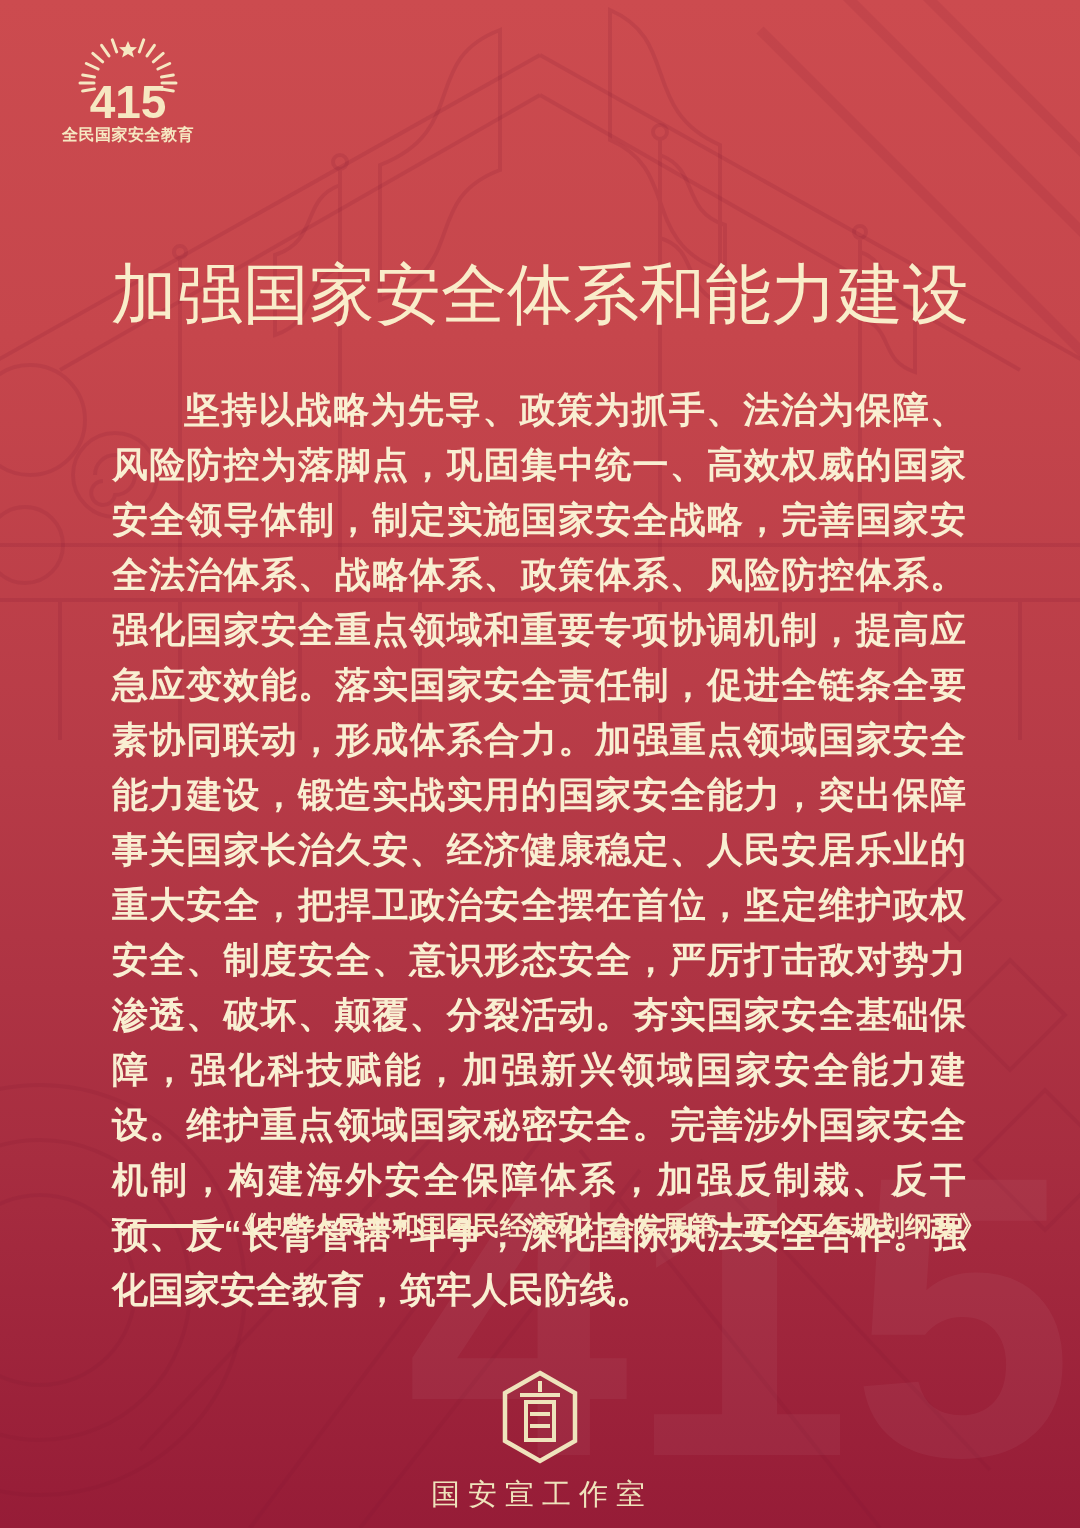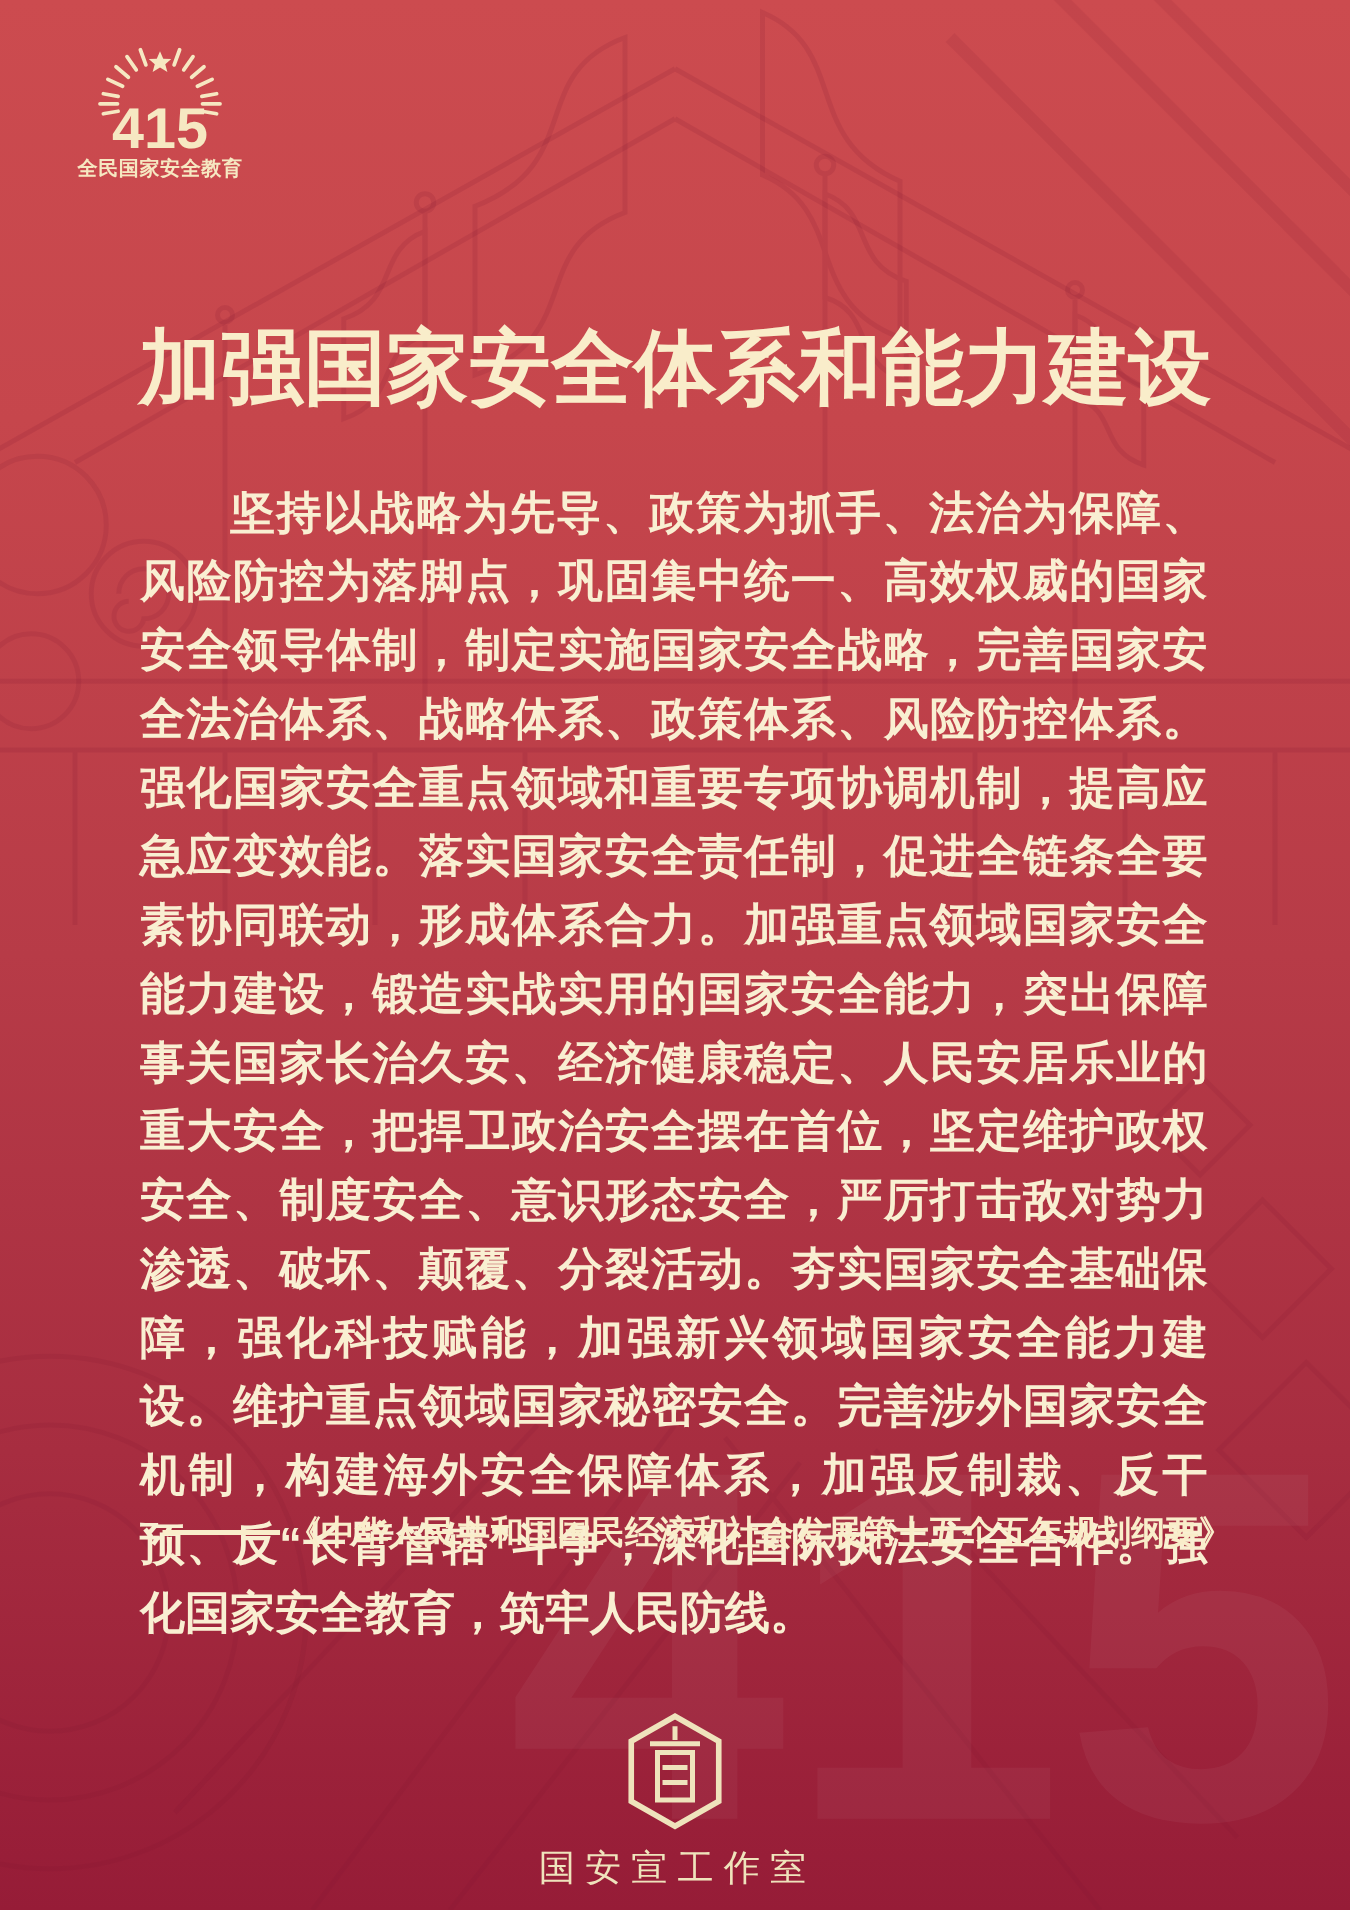"加强国家安全体系和能力建设" .title { font-weight: 700 -> 400 }
